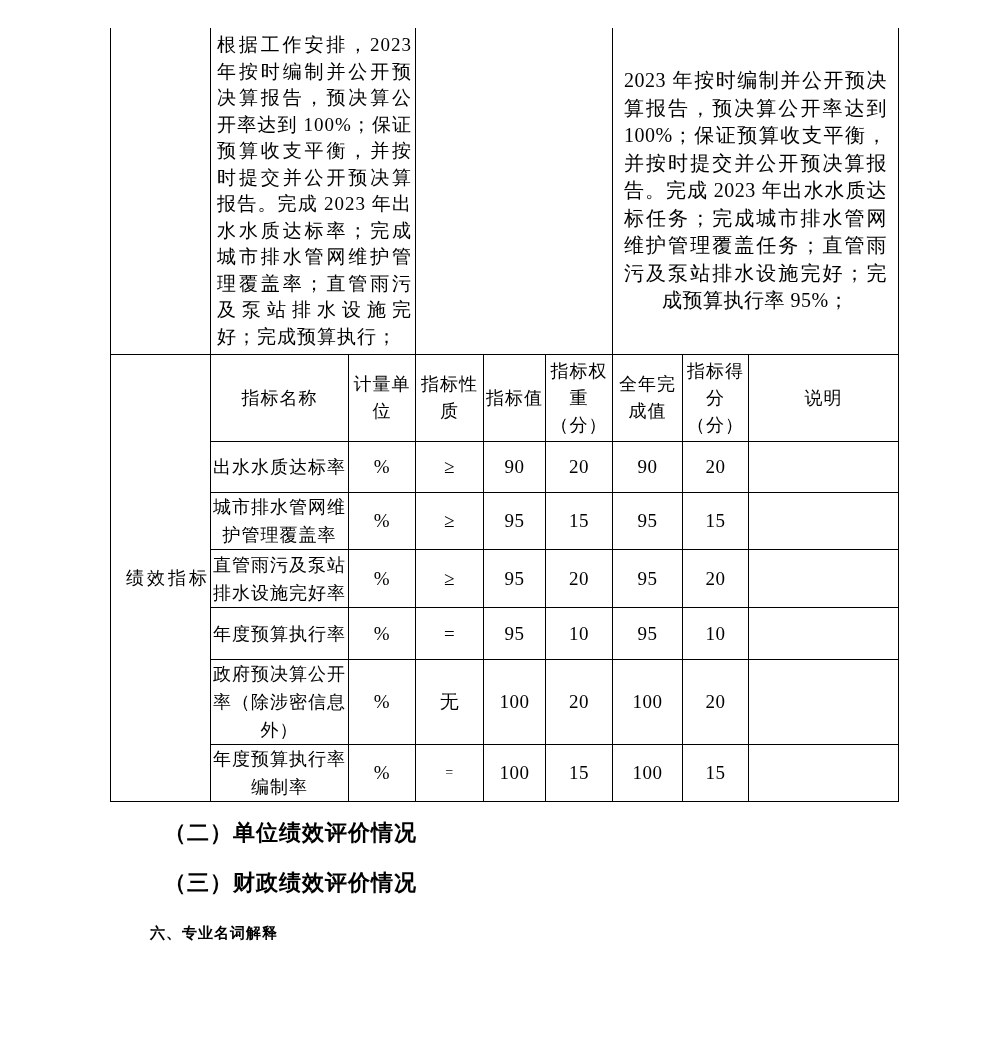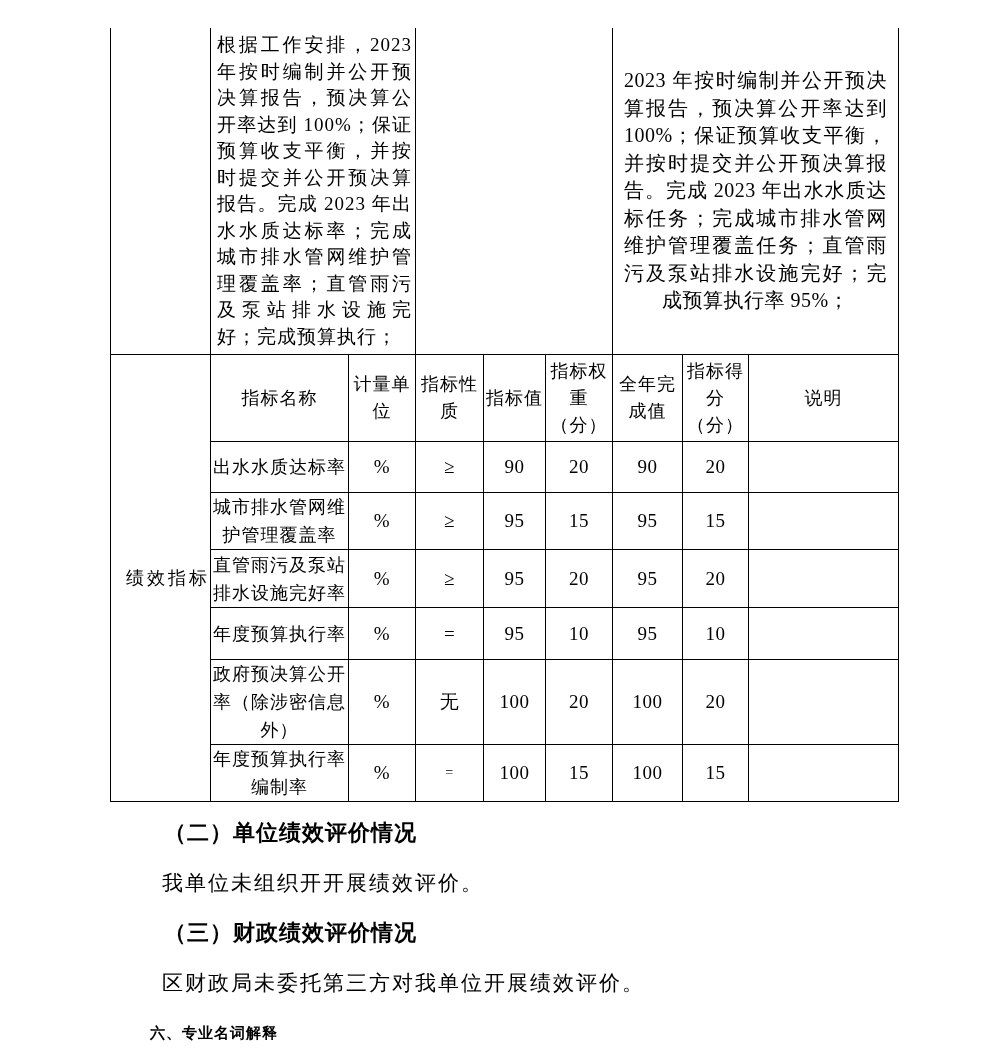"我单位未组织开开展绩效评价。" p.body-para { html: <p>我单位未组织开开展绩效评价。</p> -> none }
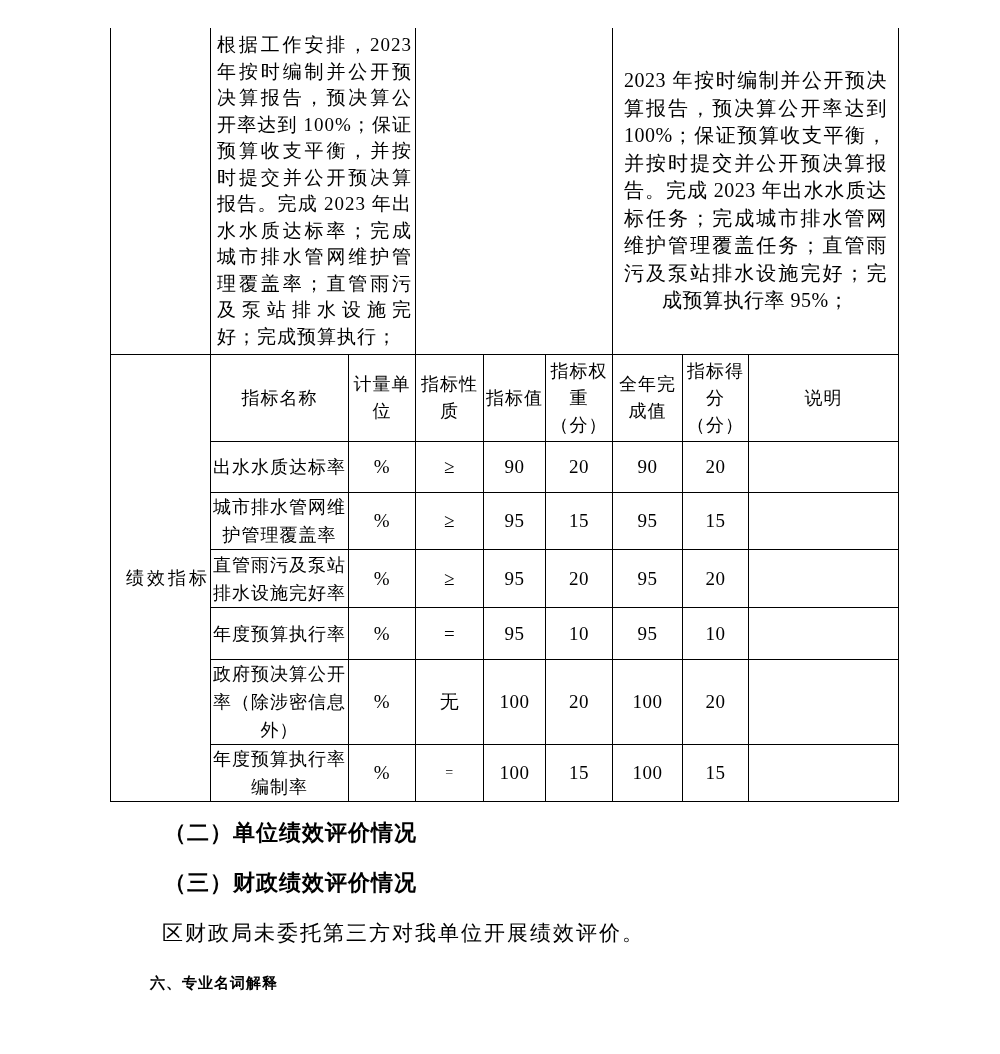"区财政局未委托第三方对我单位开展绩效评价。" p.body-para { html: <p>区财政局未委托第三方对我单位开展绩效评价。</p> -> none }
